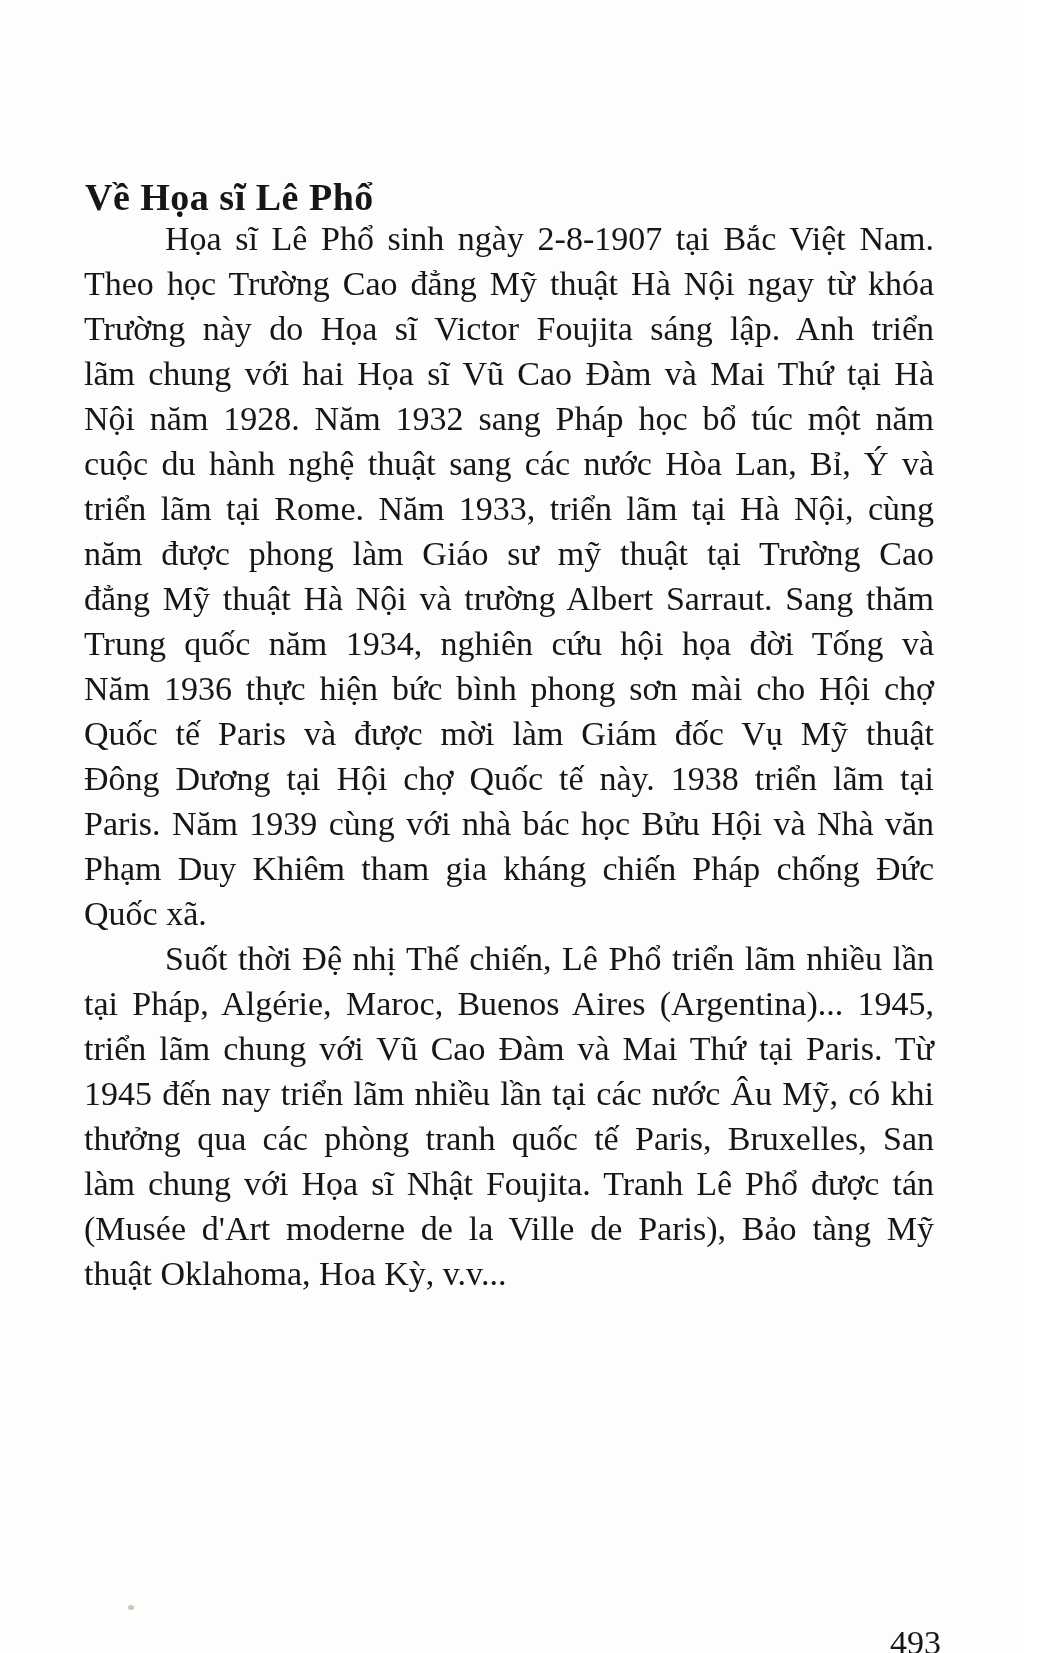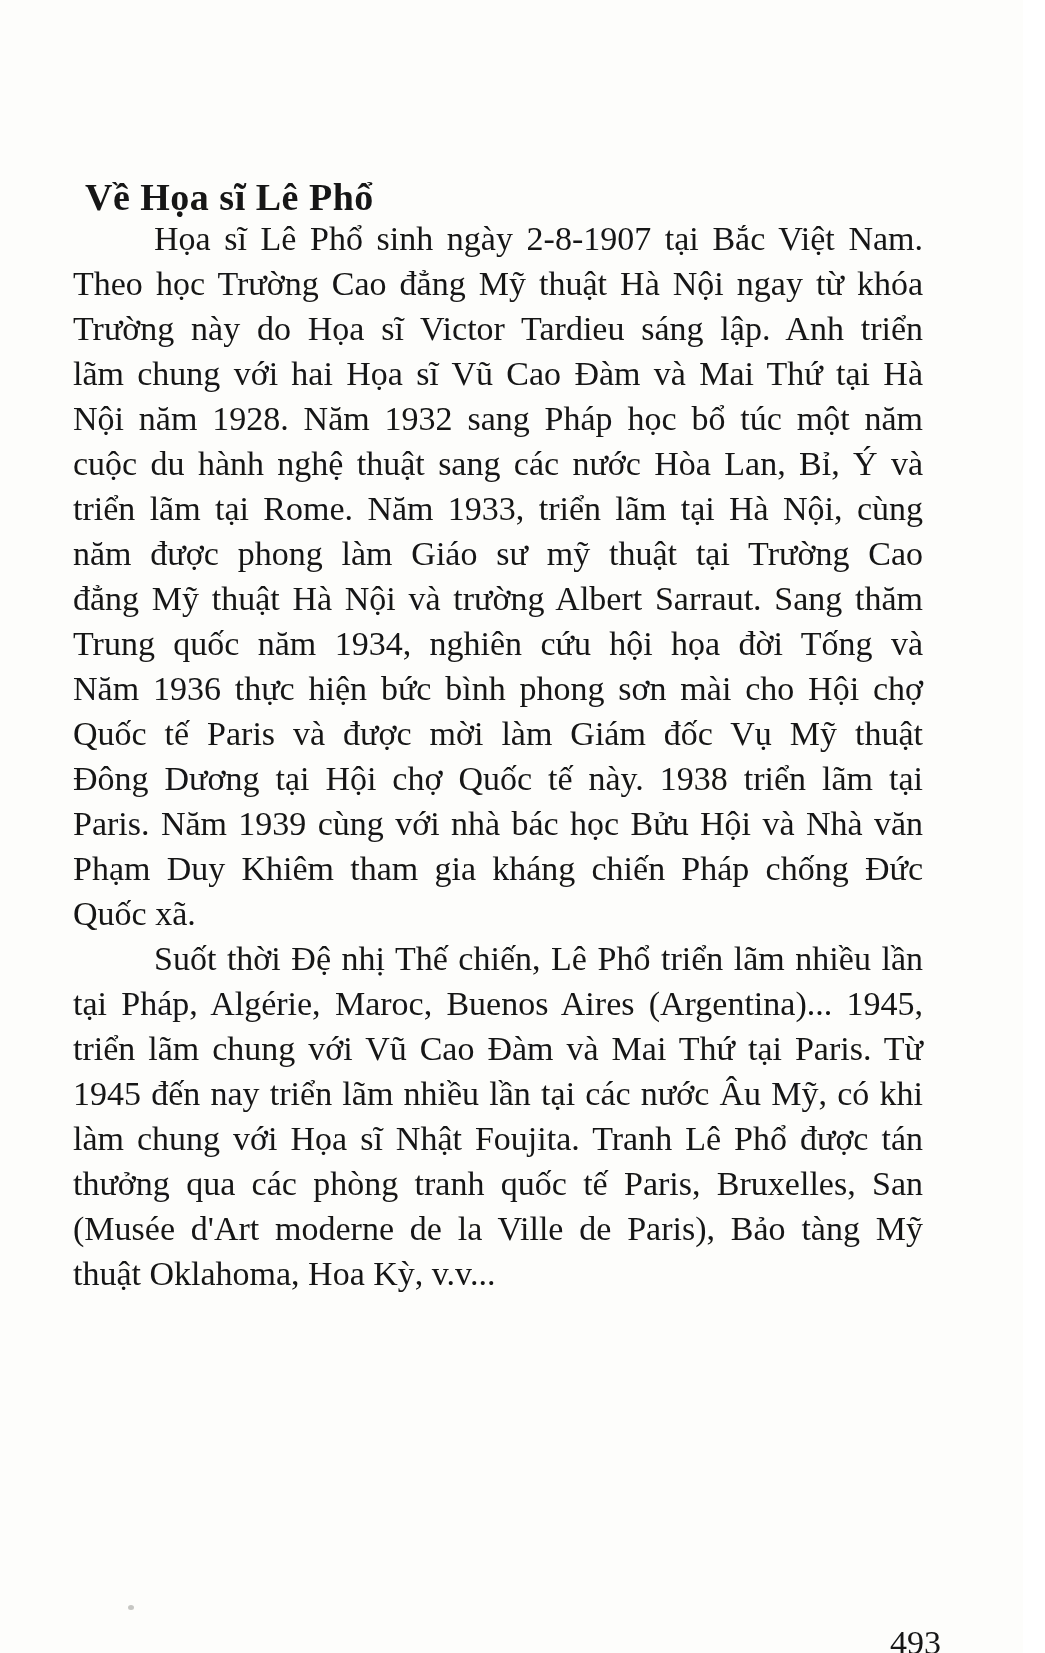"Họa sĩ Lê Phổ sinh" .body-text { left: 73px -> 84px }
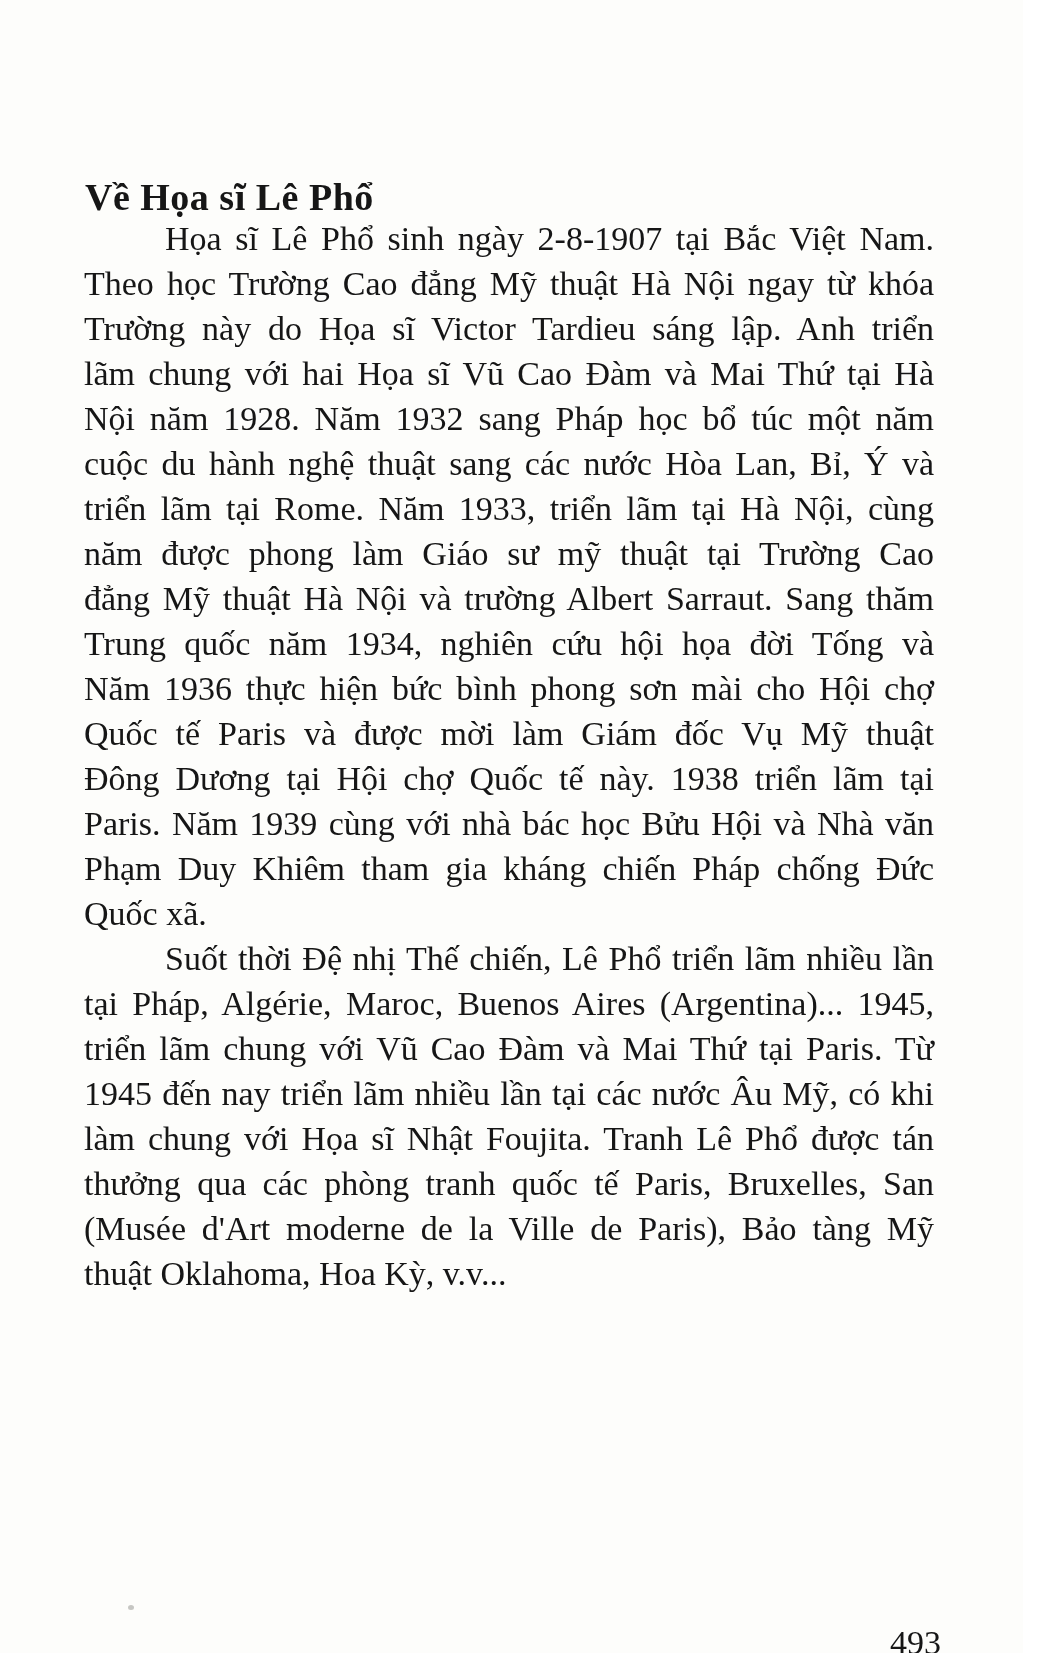"Trường này do Họa sĩ" div.line { text: Tardieu -> Foujita }
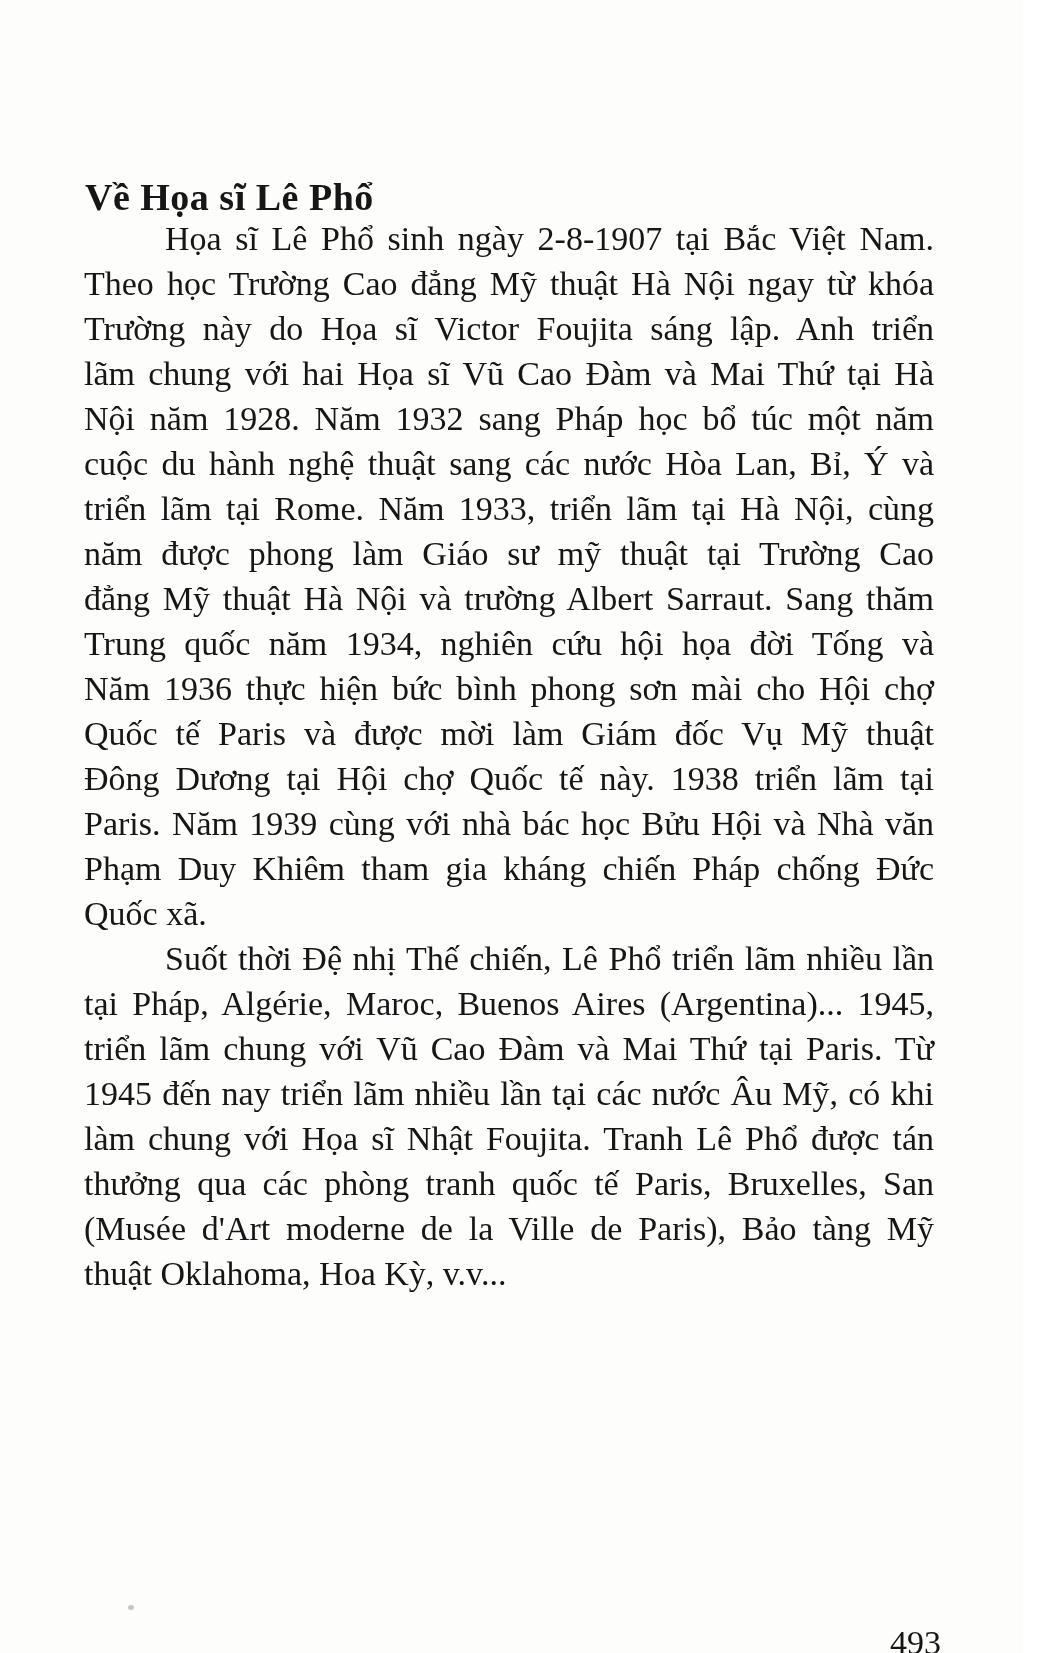"làm chung với Họa sĩ" div.line { order: before "thưởng qua các phòng tranh" -> after "thưởng qua các phòng tranh" }
